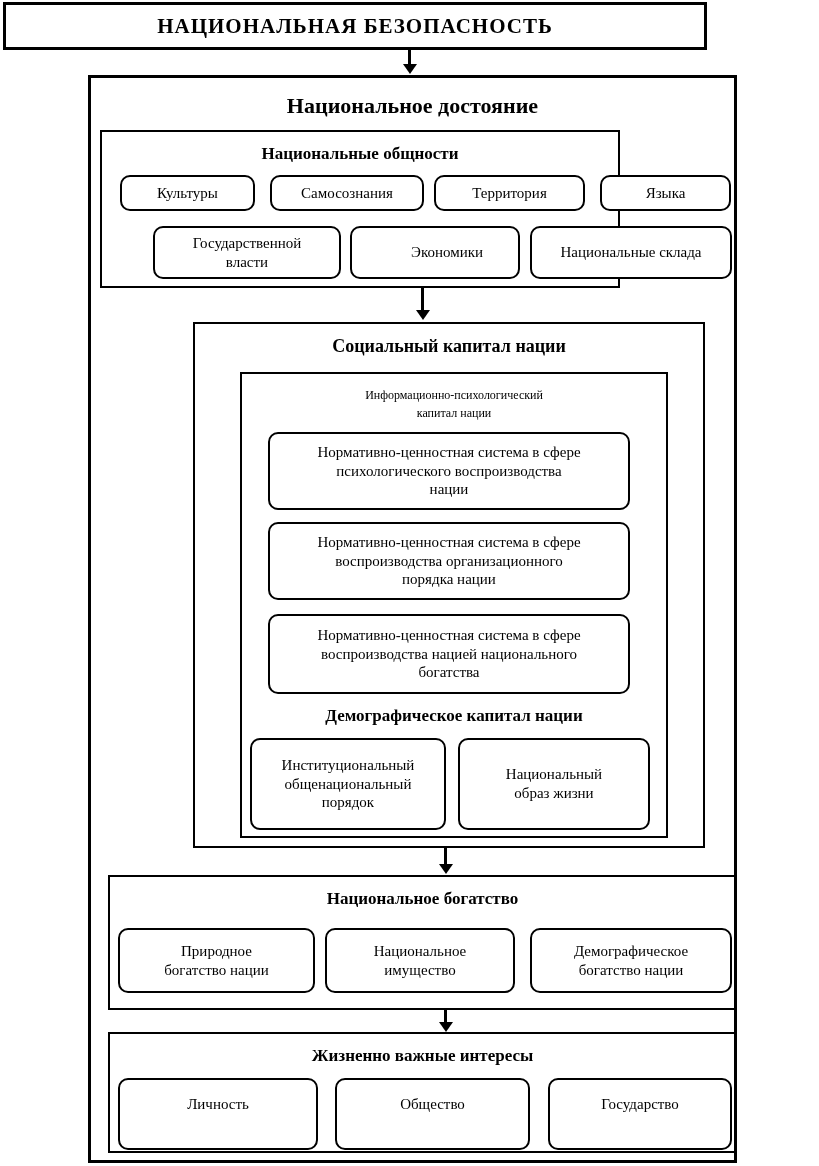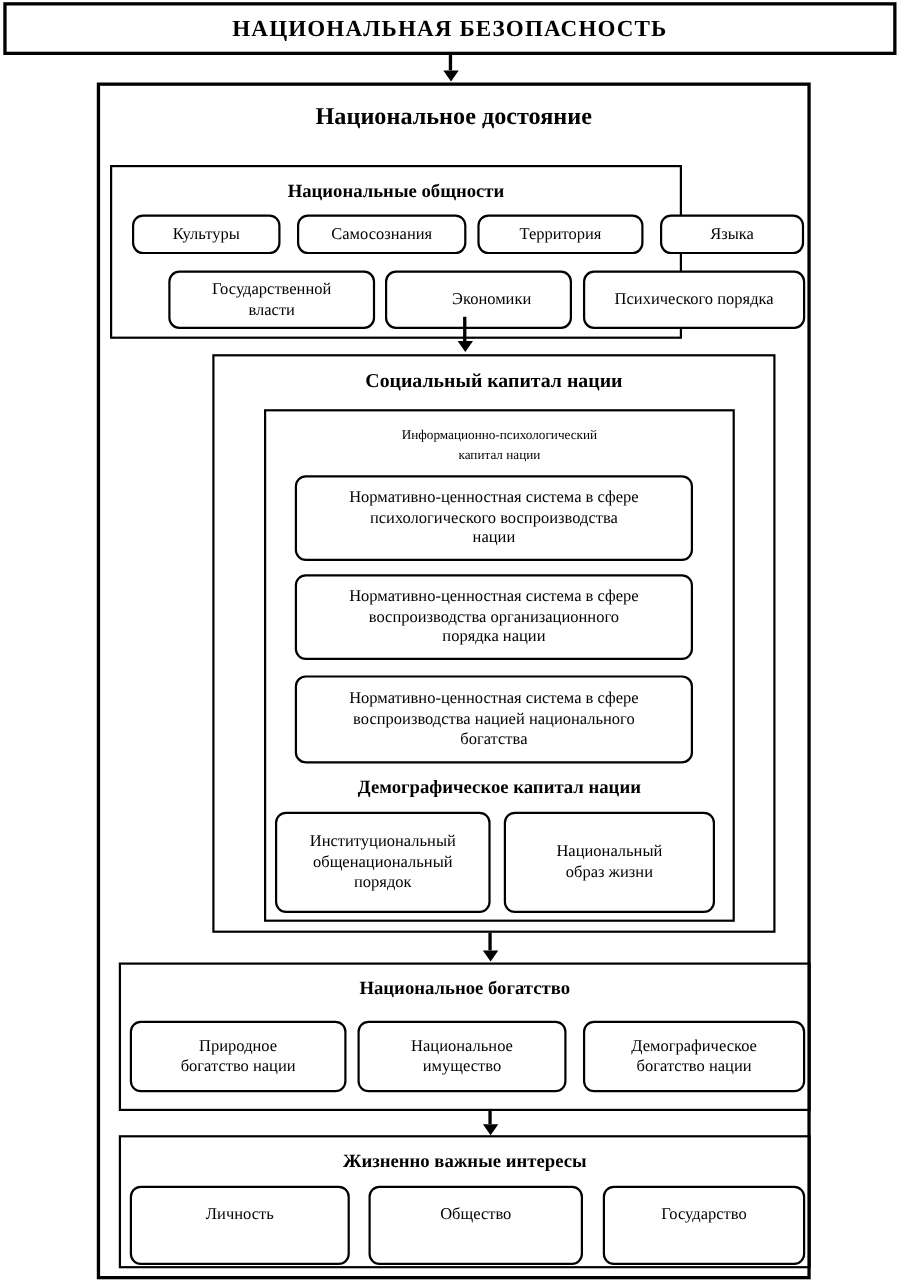"НАЦИОНАЛЬНАЯ БЕЗОПАСНОСТЬ" div.abs { width: 812px -> 704px }
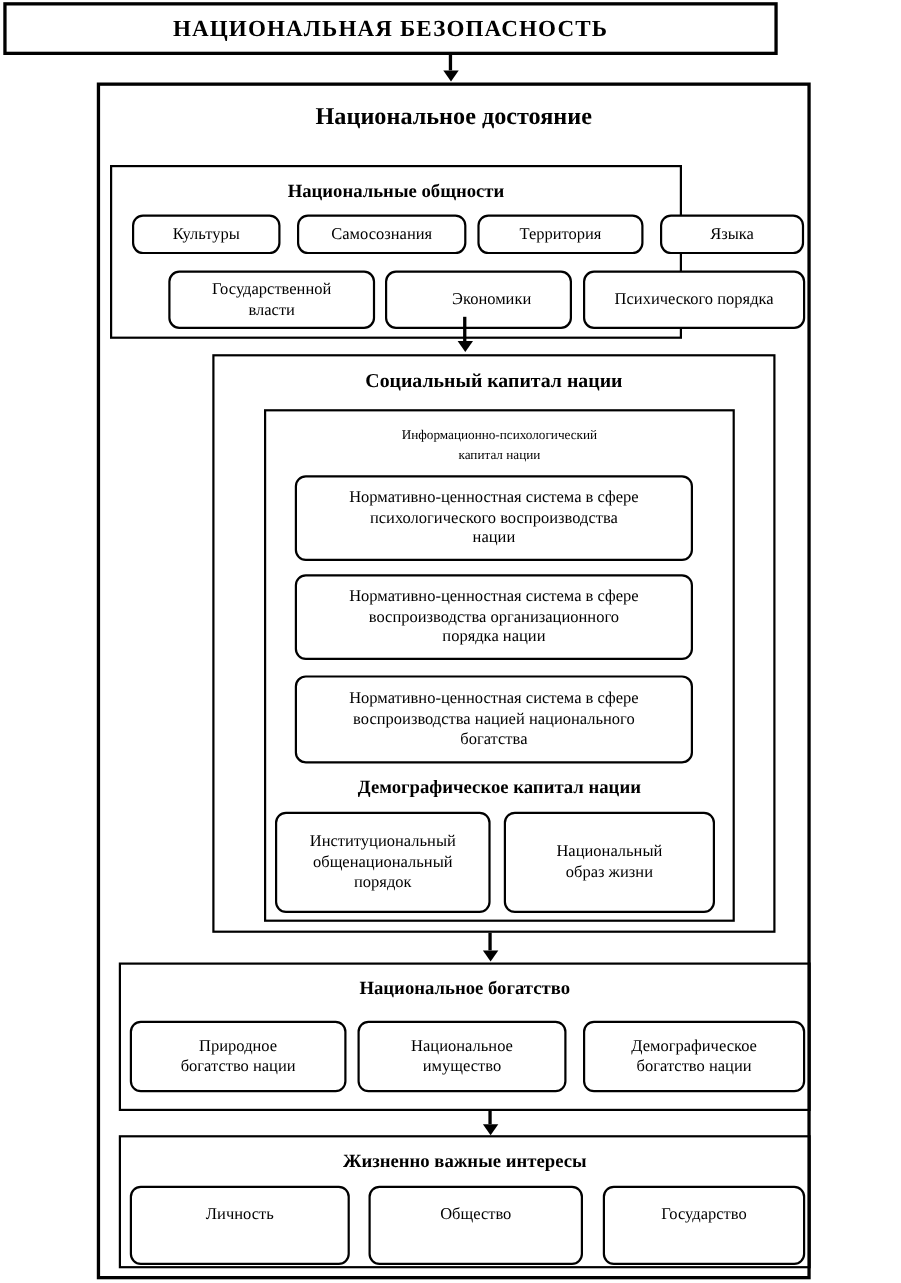"Национальные общности" div.abs { margin-top: 20px -> none }
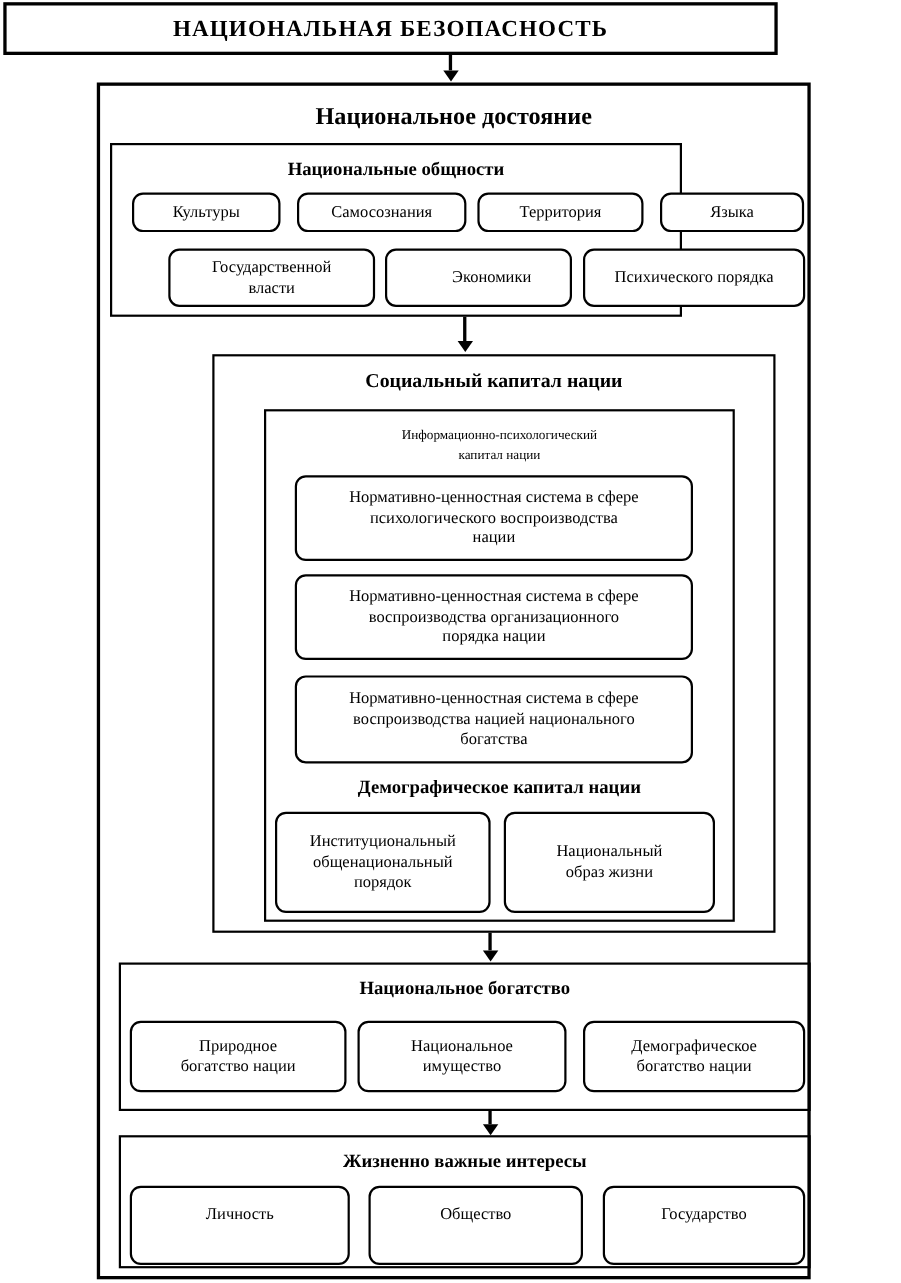"Психического порядка" span { text: Психического порядка -> Национальные склада }
